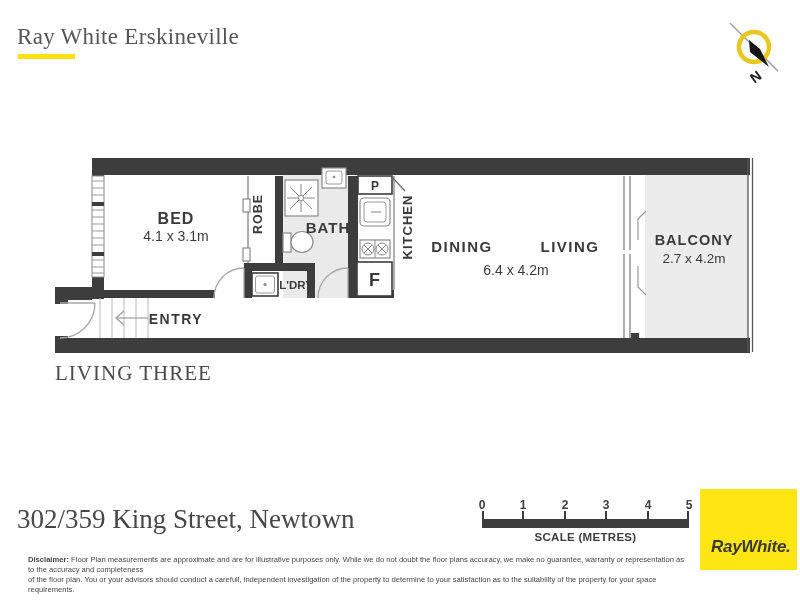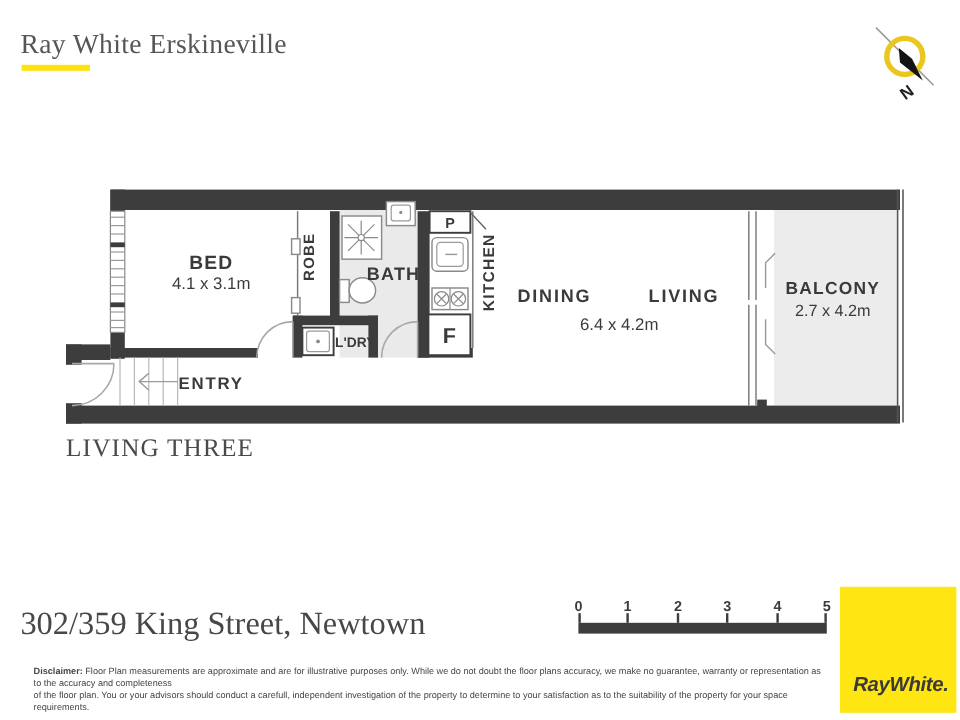"SCALE (METRES)" div.caption { html: none -> <div>SCALE (METRES)</div> }
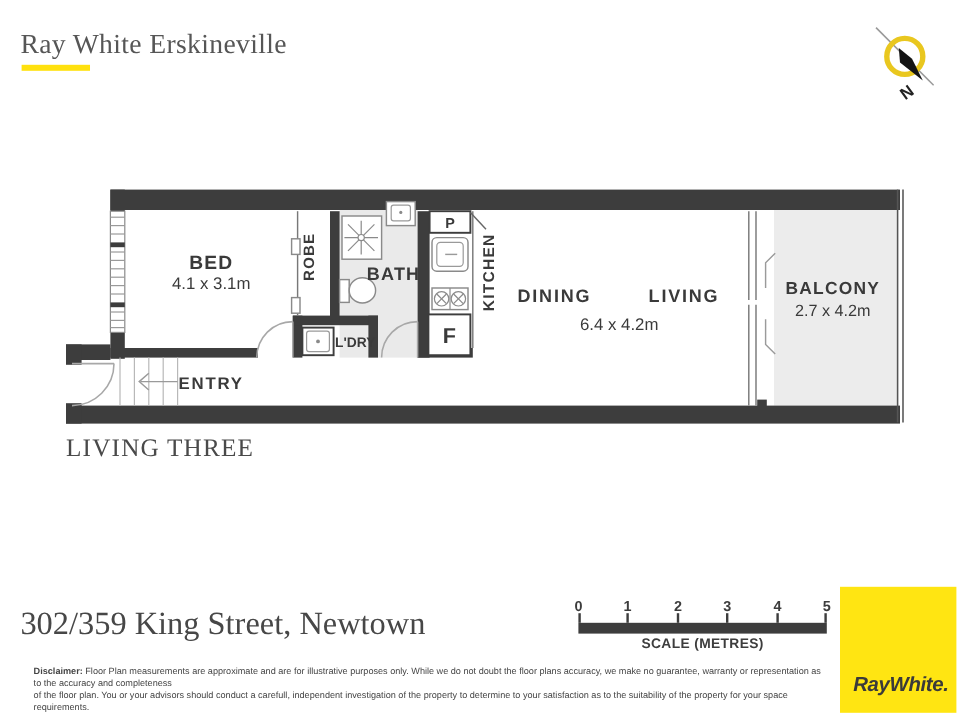"RayWhite." .logo { height: 105px -> 81px }
